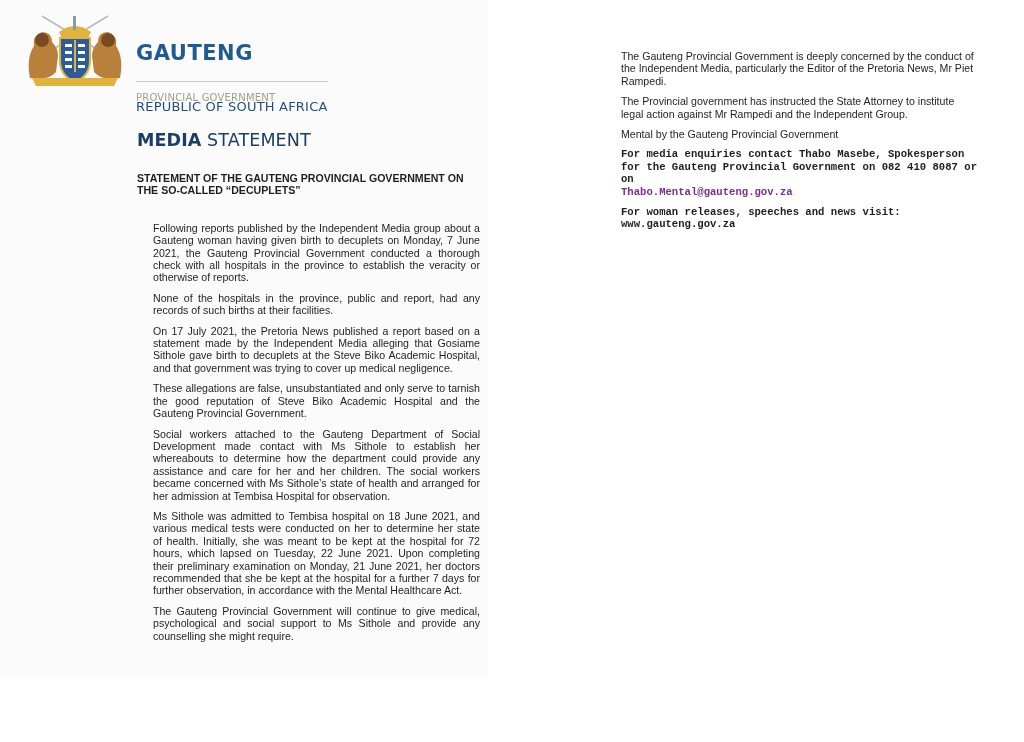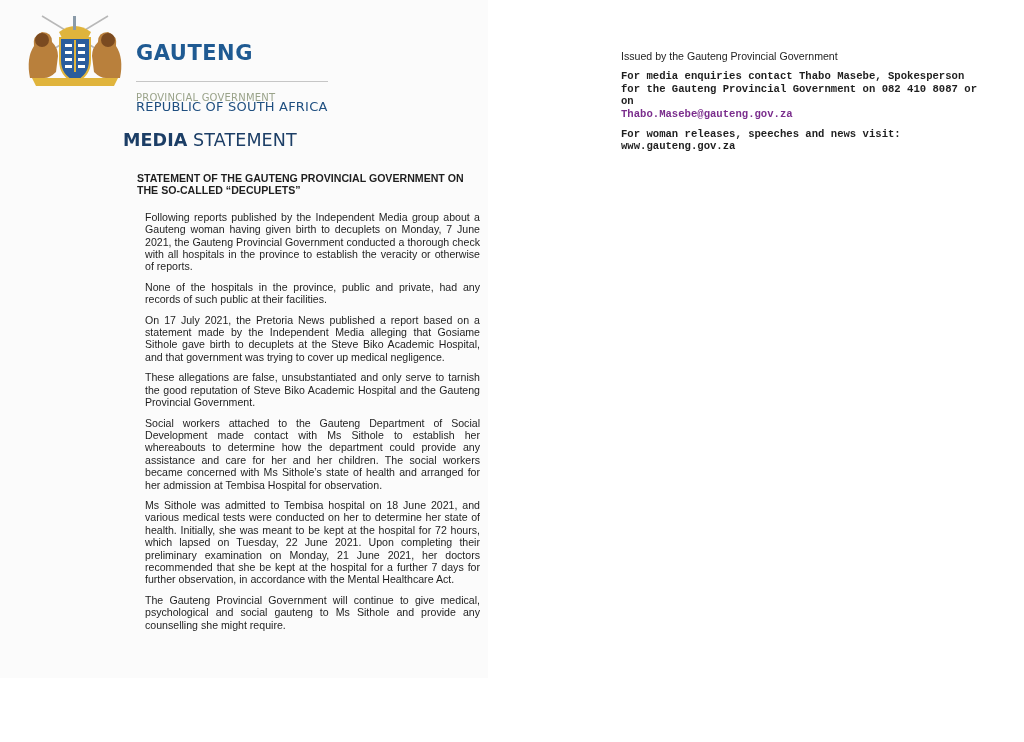"The Gauteng Provincial Government is" p { html: none -> <p>The Gauteng Provincial Government is deeply concerned by the conduct of the Independent Media, particularly the Editor of the Pretoria News, Mr Piet Rampedi.</p> }
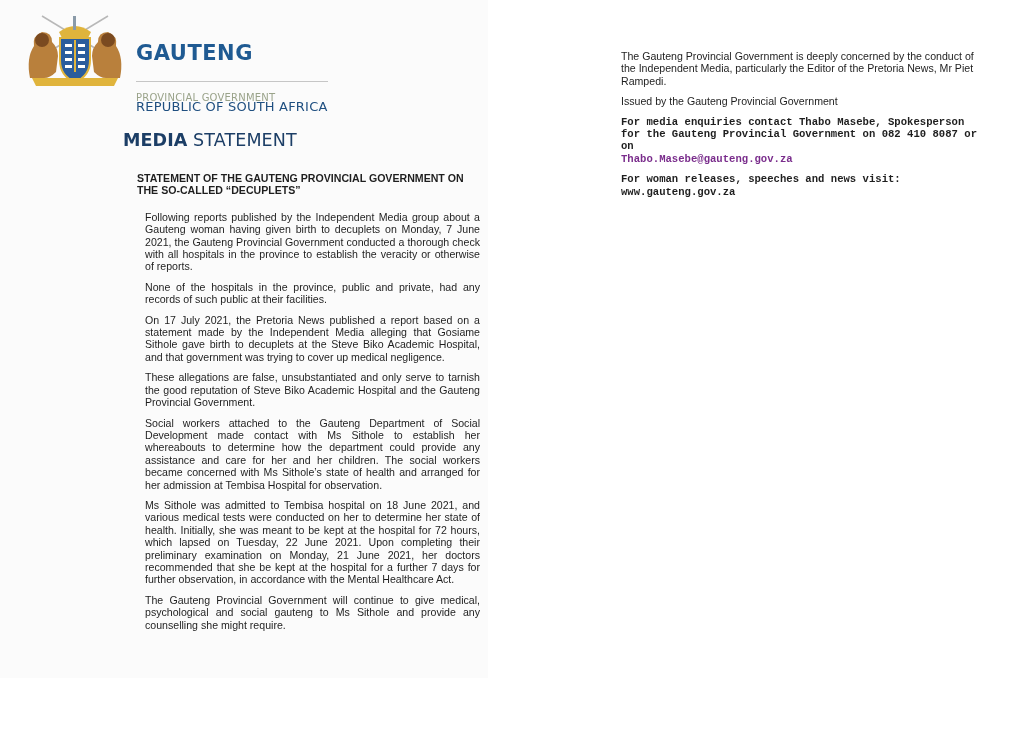"The Provincial government has instructed" p { html: none -> <p>The Provincial government has instructed the State Attorney to institute legal action against Mr Rampedi and the Independent Group.</p> }
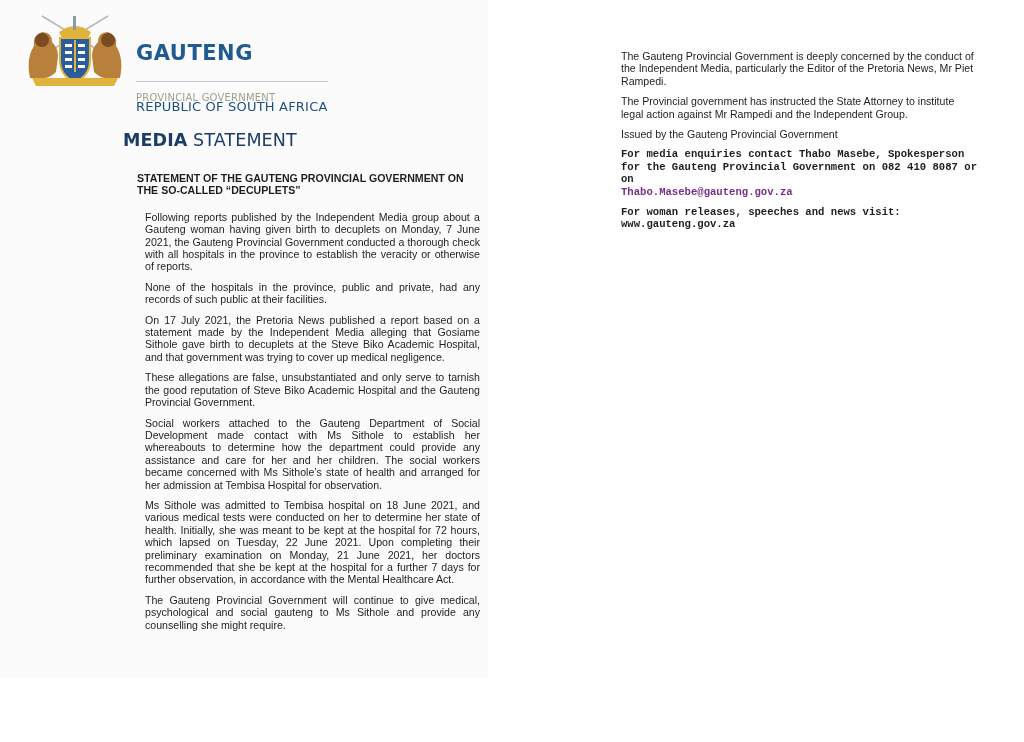"MEDIA STATEMENT" .media-title { left: 123px -> 137px }
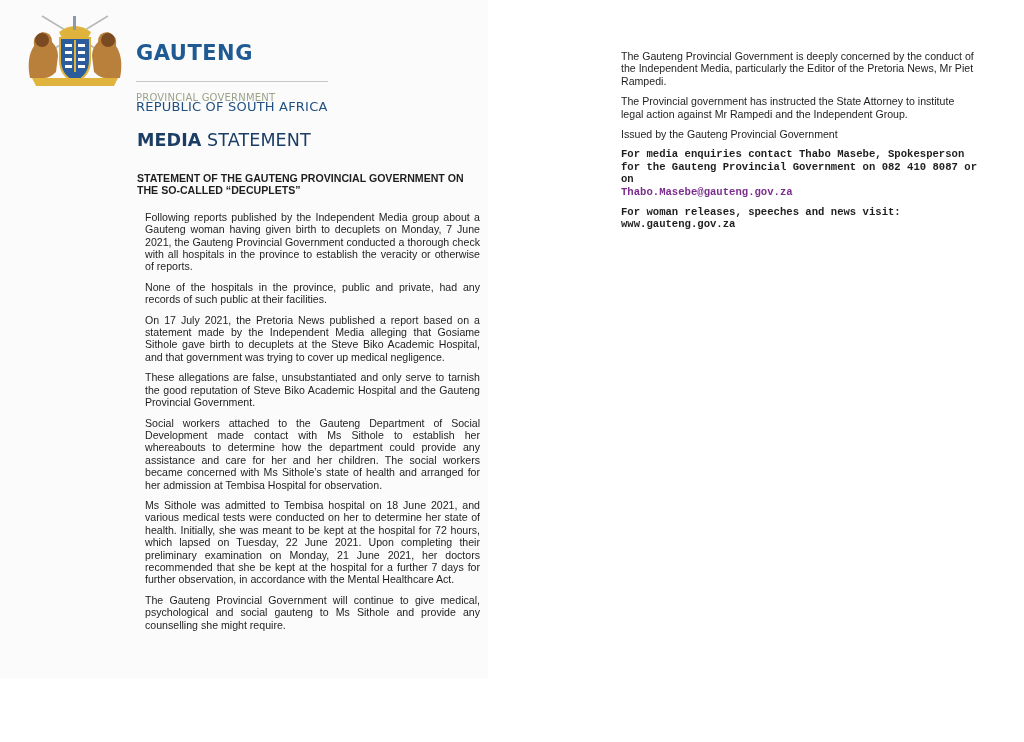"Issued by the Gauteng Provincial" p { text: Issued -> Mental }
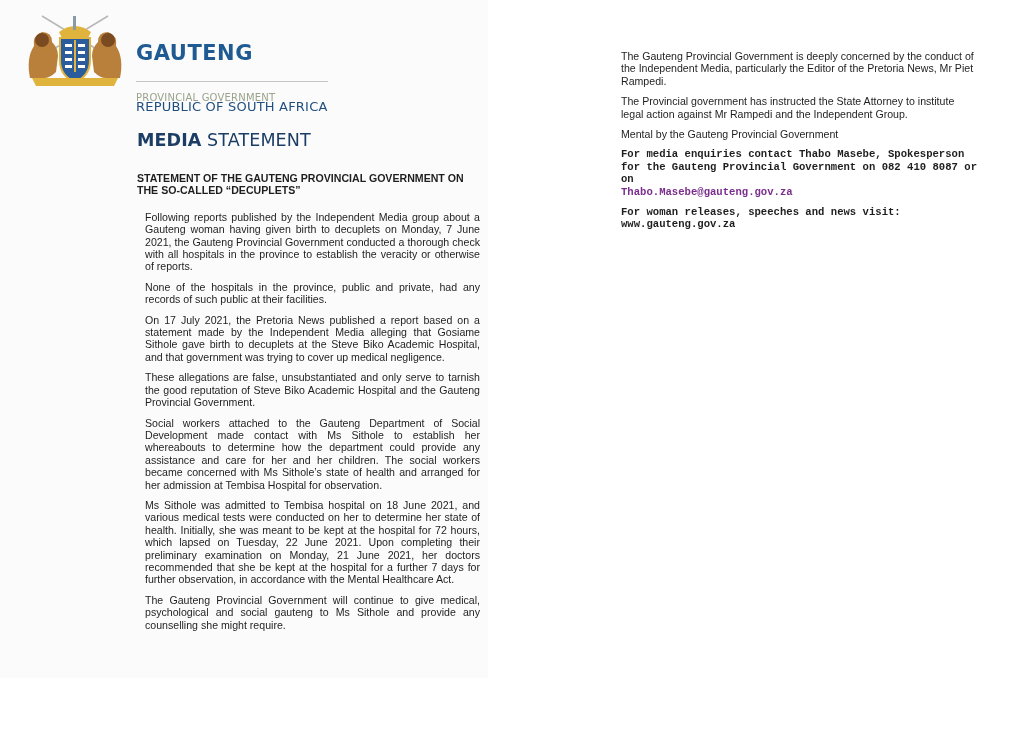"STATEMENT OF THE GAUTENG PROVINCIAL" .col-left .heading { margin: 0 0 14px 0 -> 0 0 25px 0 }
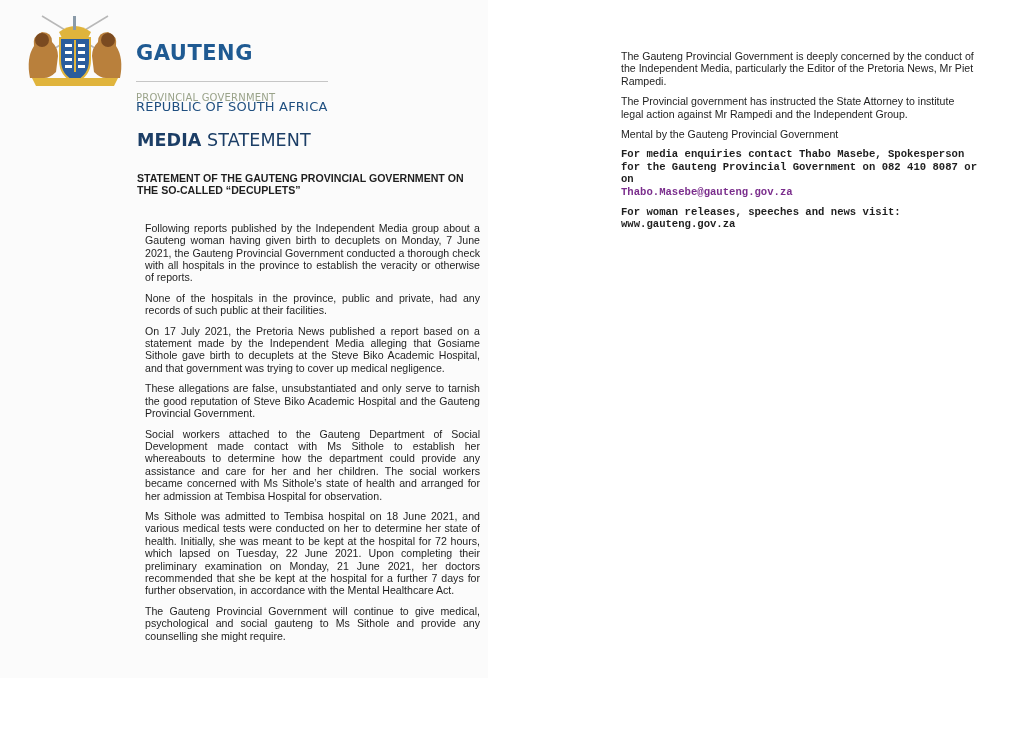"Thabo.Masebe@gauteng.gov.za" span.email { text: Thabo.Masebe@gauteng.gov.za -> Thabo.Mental@gauteng.gov.za }
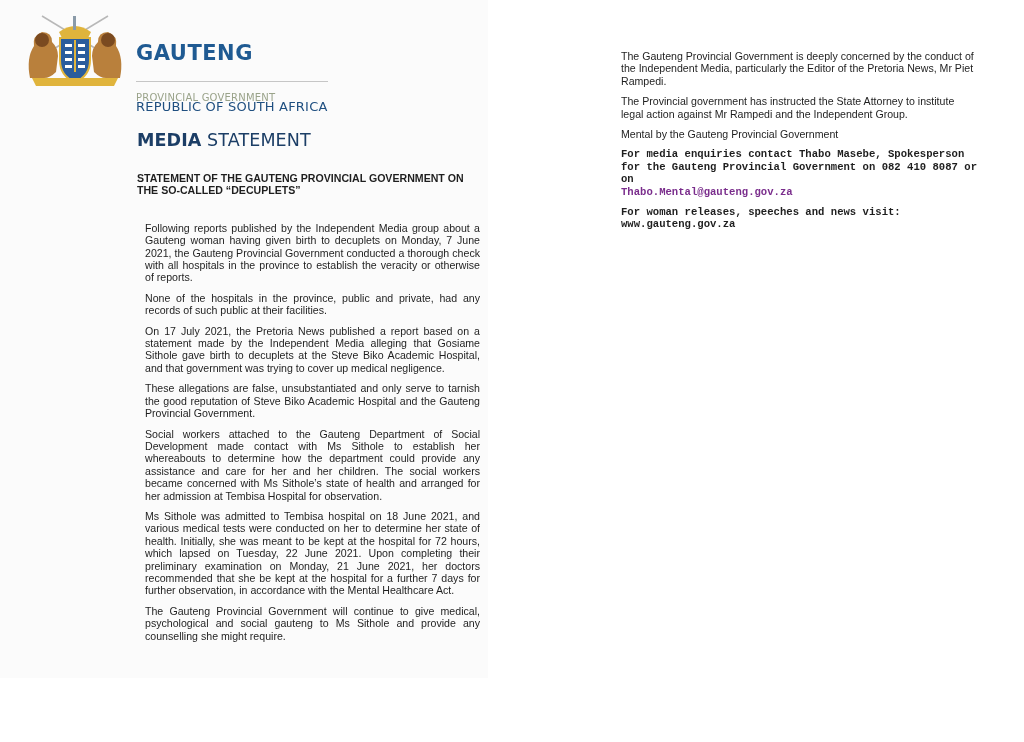"Following reports published by the" .col-left p { margin: 0 0 8px 8px -> 0 0 8px 16px }
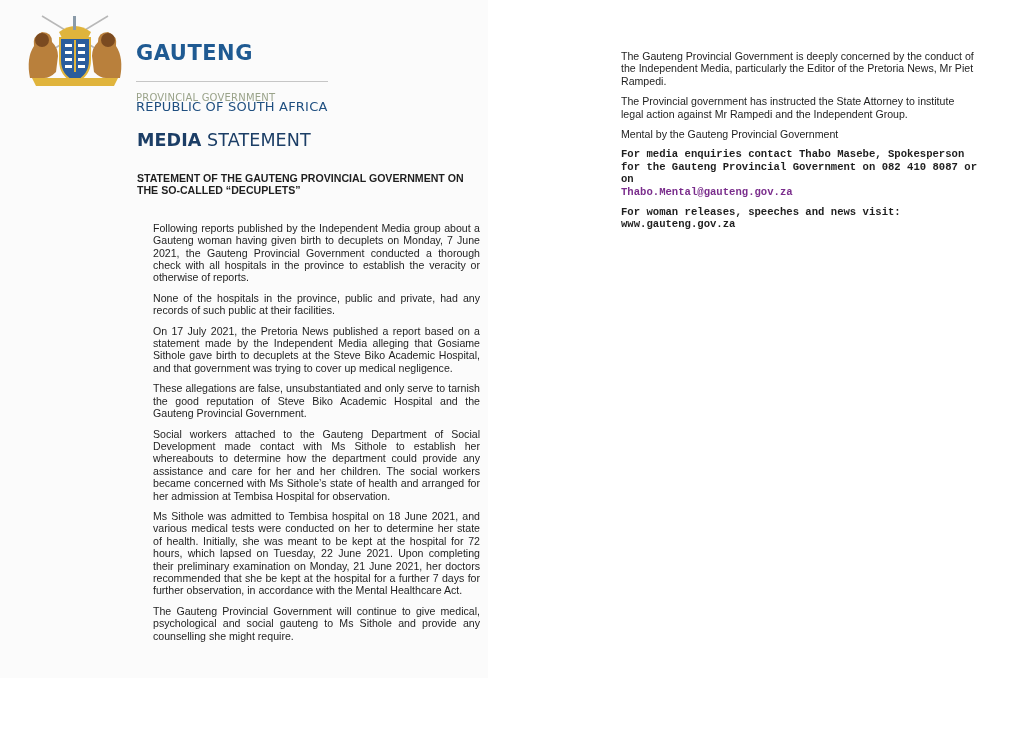"None of the hospitals in" p { text: private, had any records of such public -> report, had any records of such births }
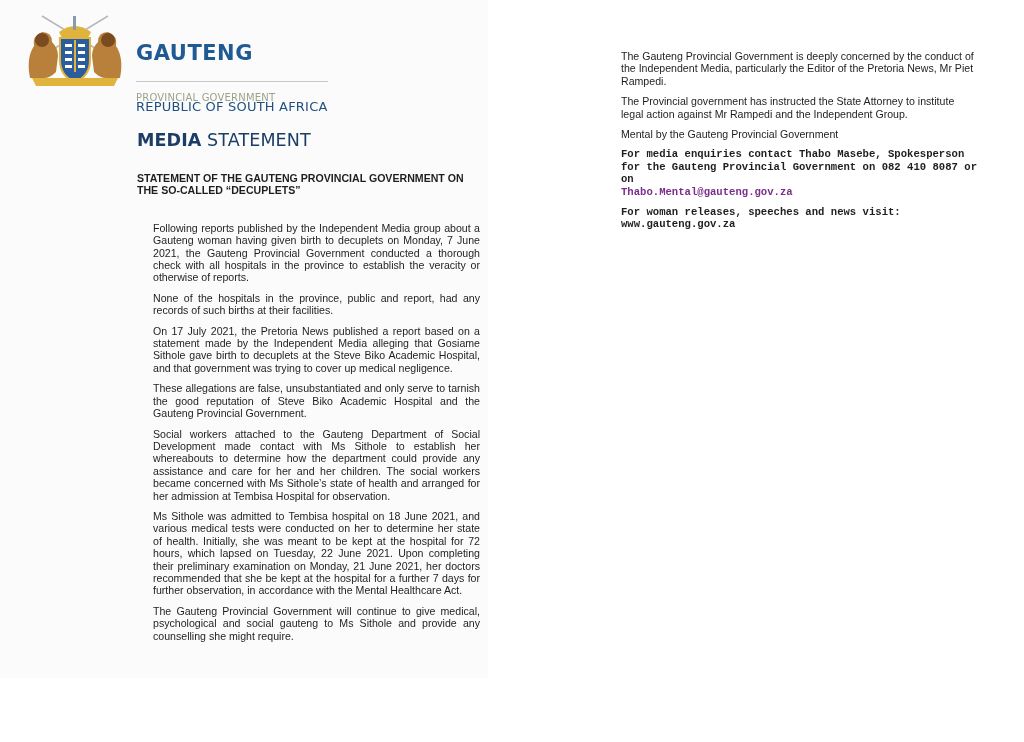"The Gauteng Provincial Government will" p { text: gauteng -> support }
